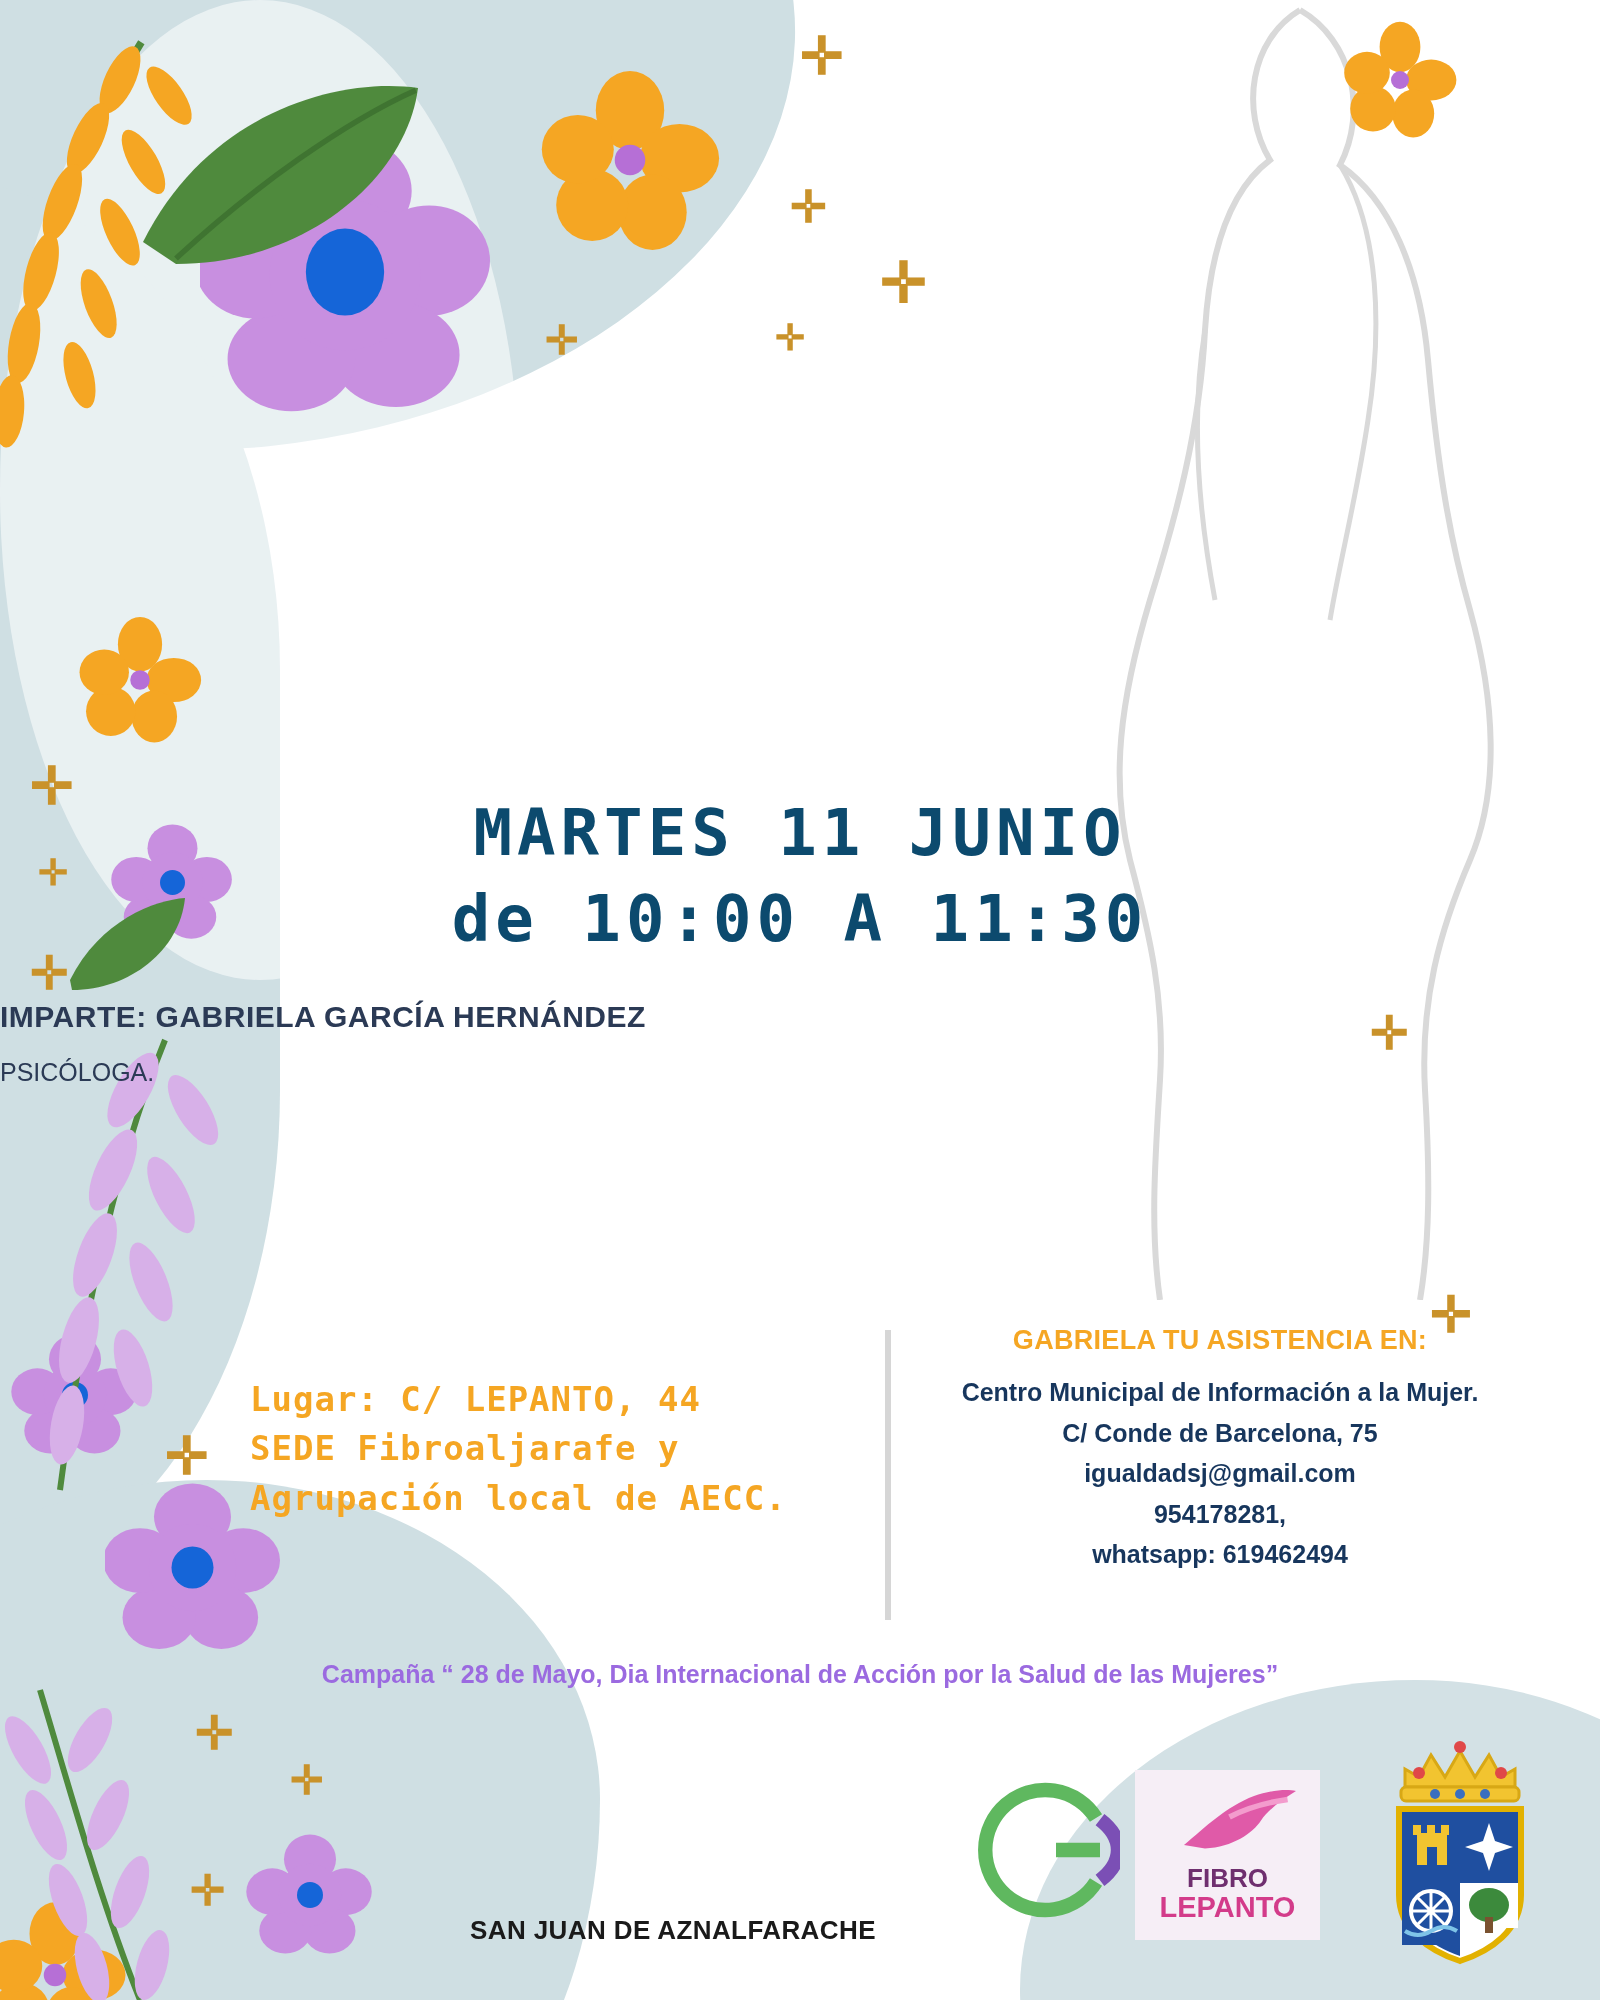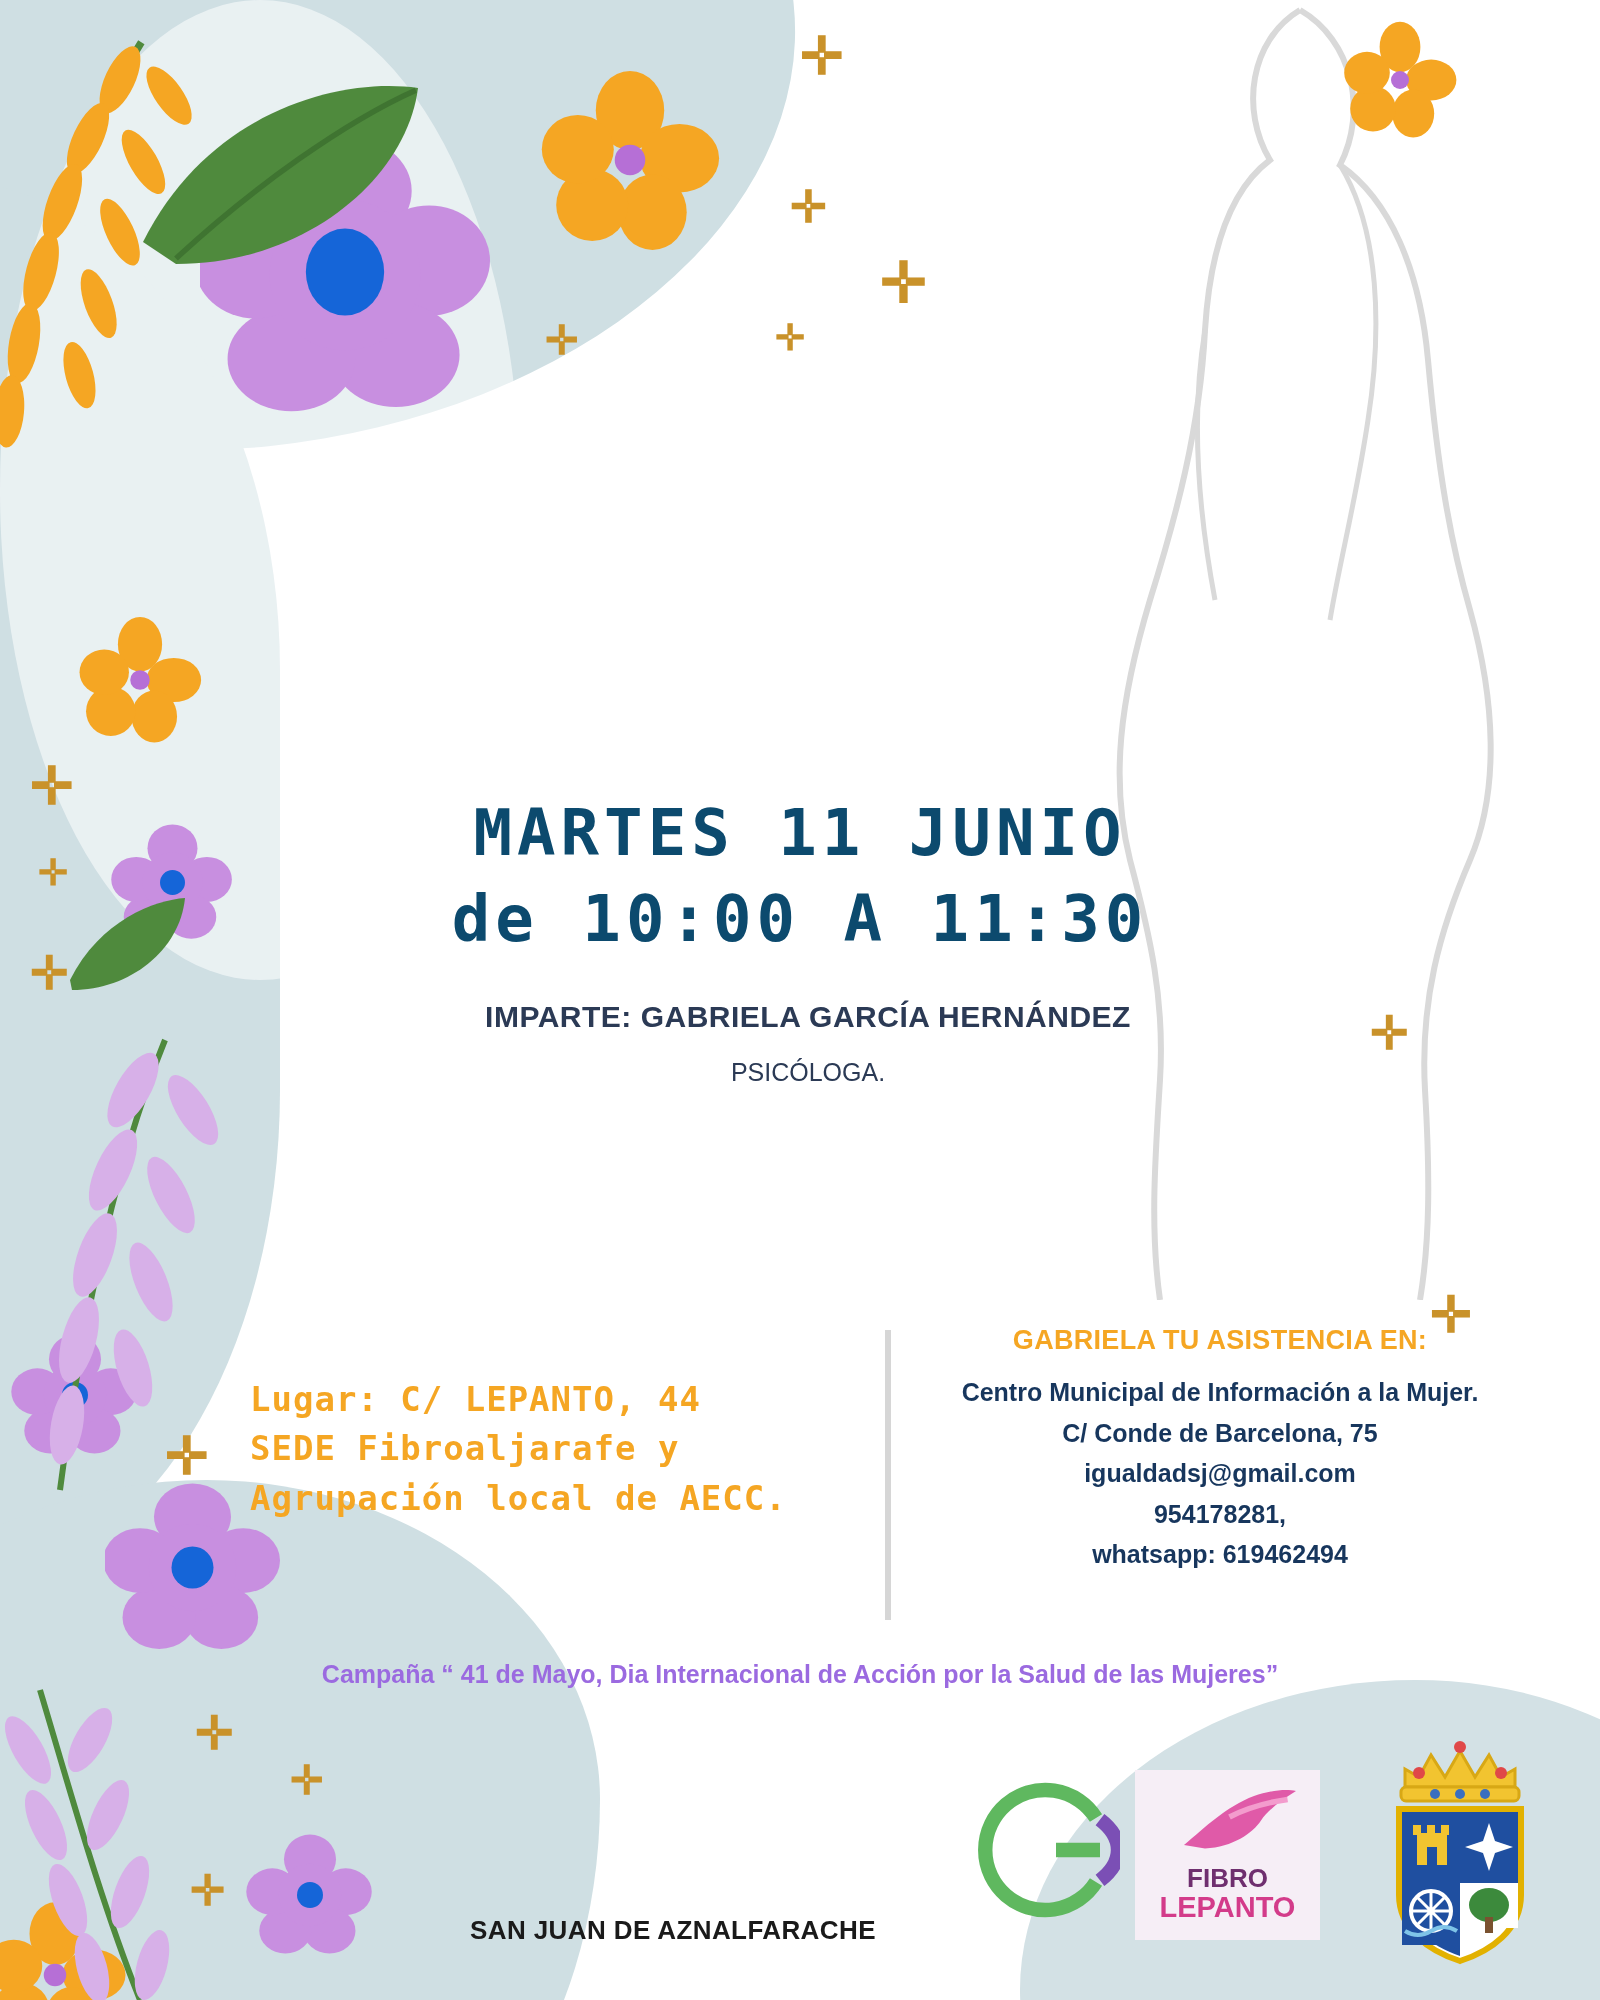"IMPARTE: GABRIELA GARCÍA HERNÁNDEZ" .speaker-block { padding-left: 16px -> none; text-align: center -> left }
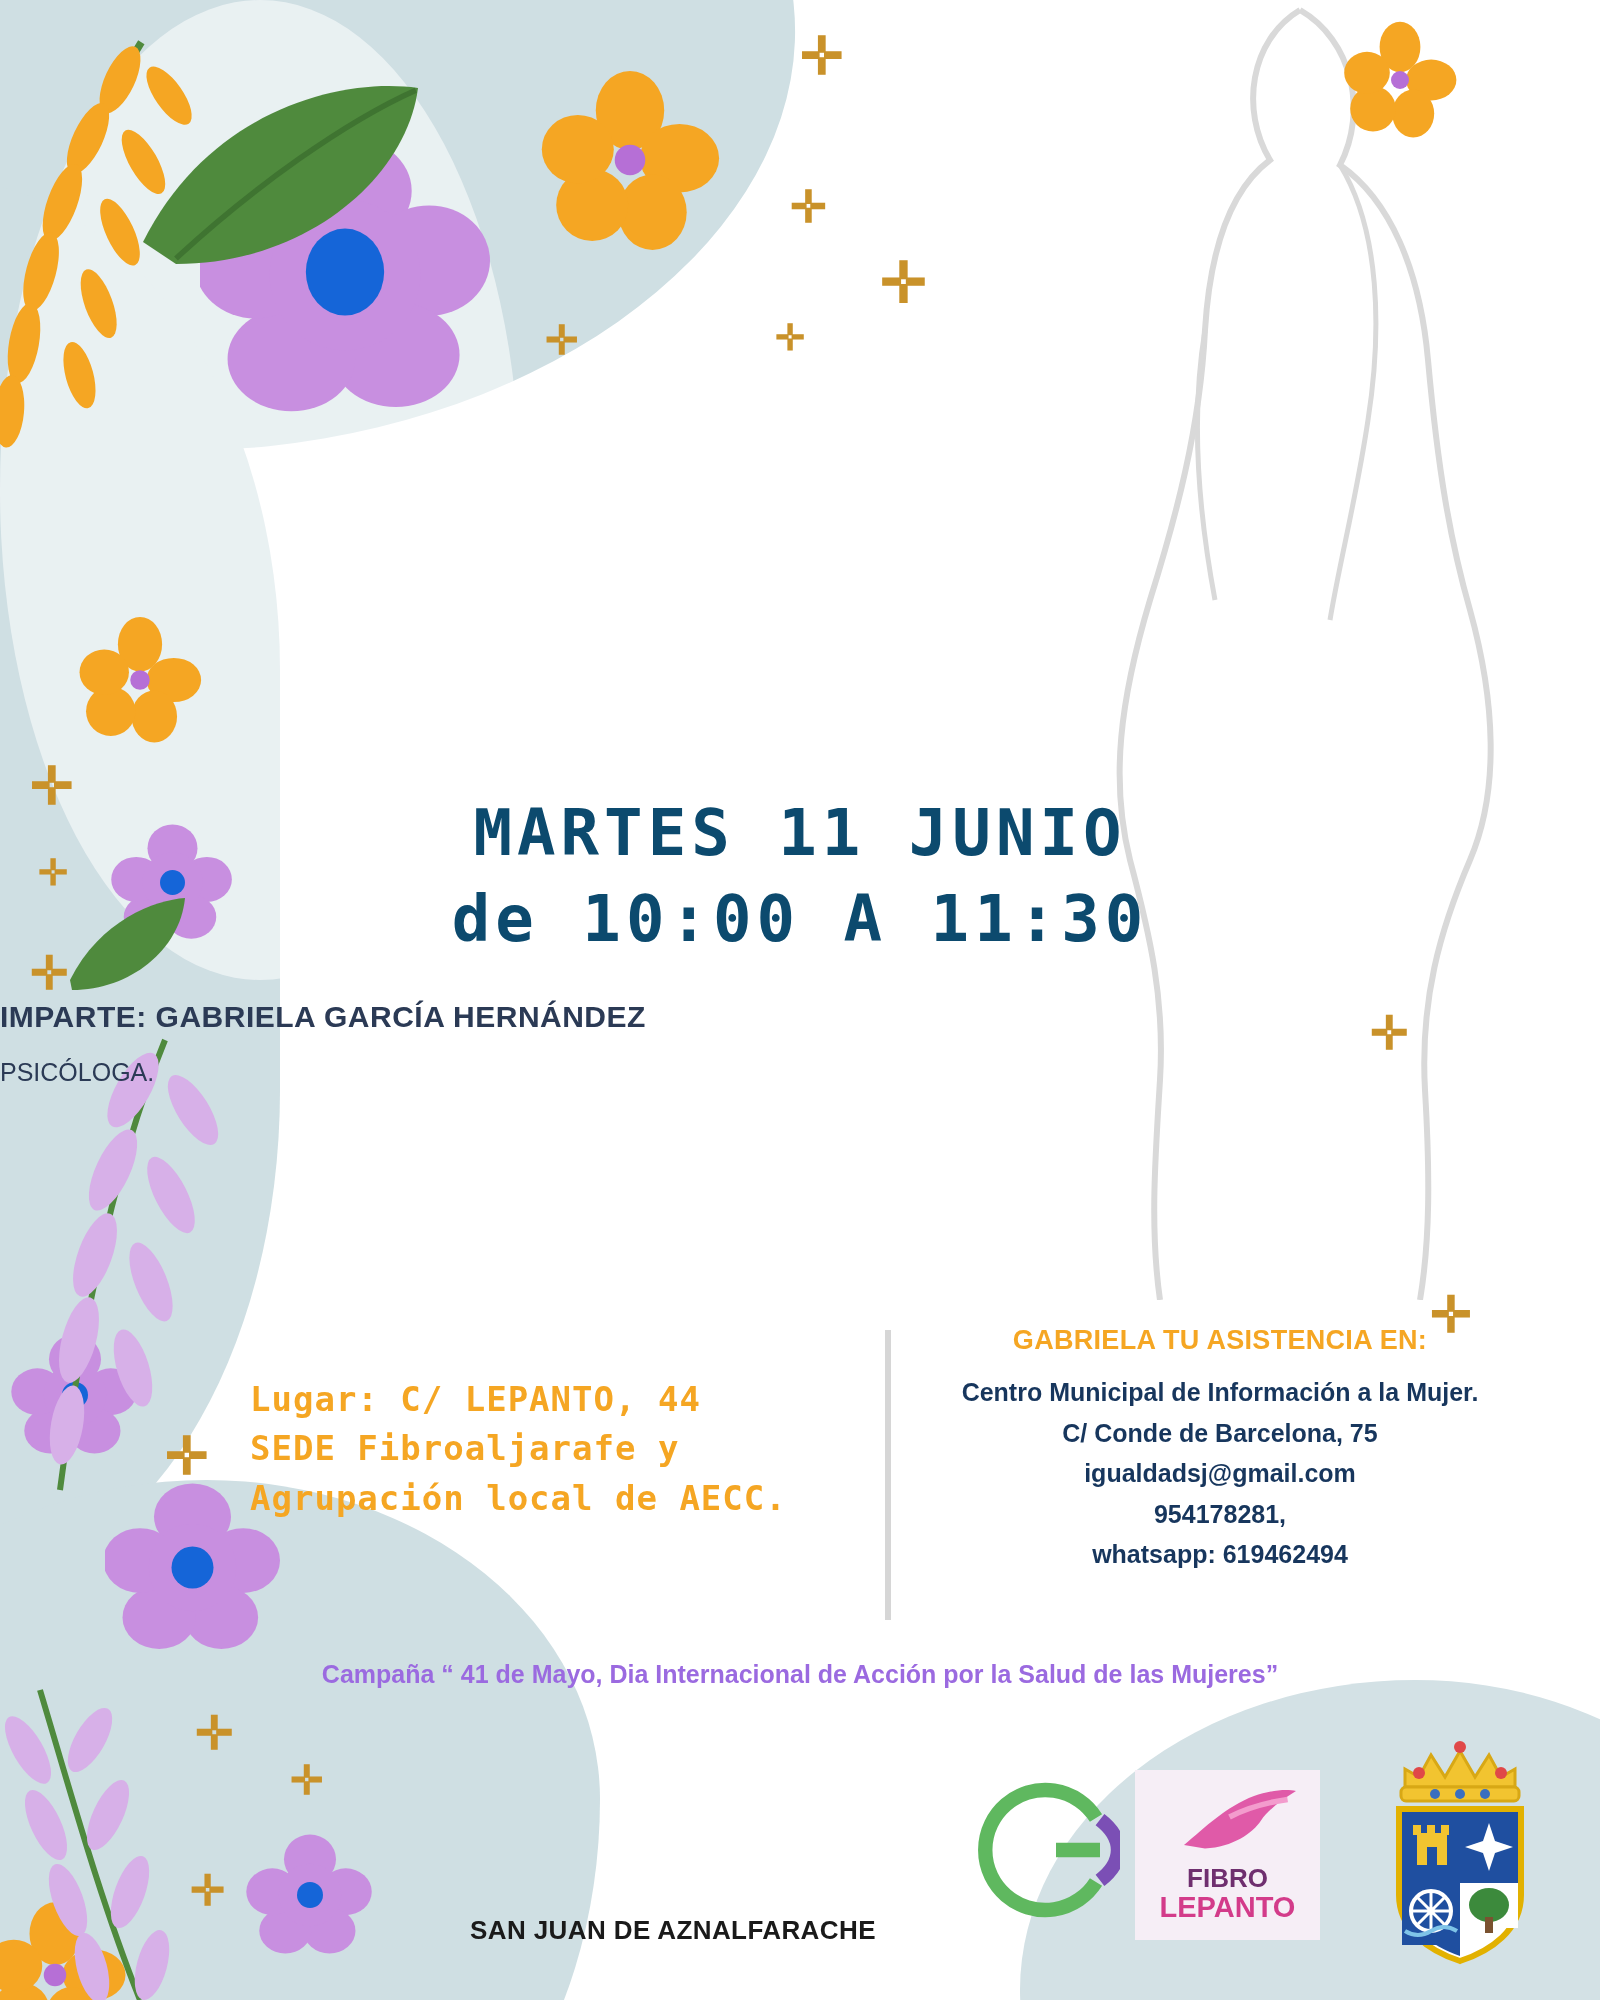"Campaña “ 41 de Mayo," div.campaign { text: 41 -> 28 }
